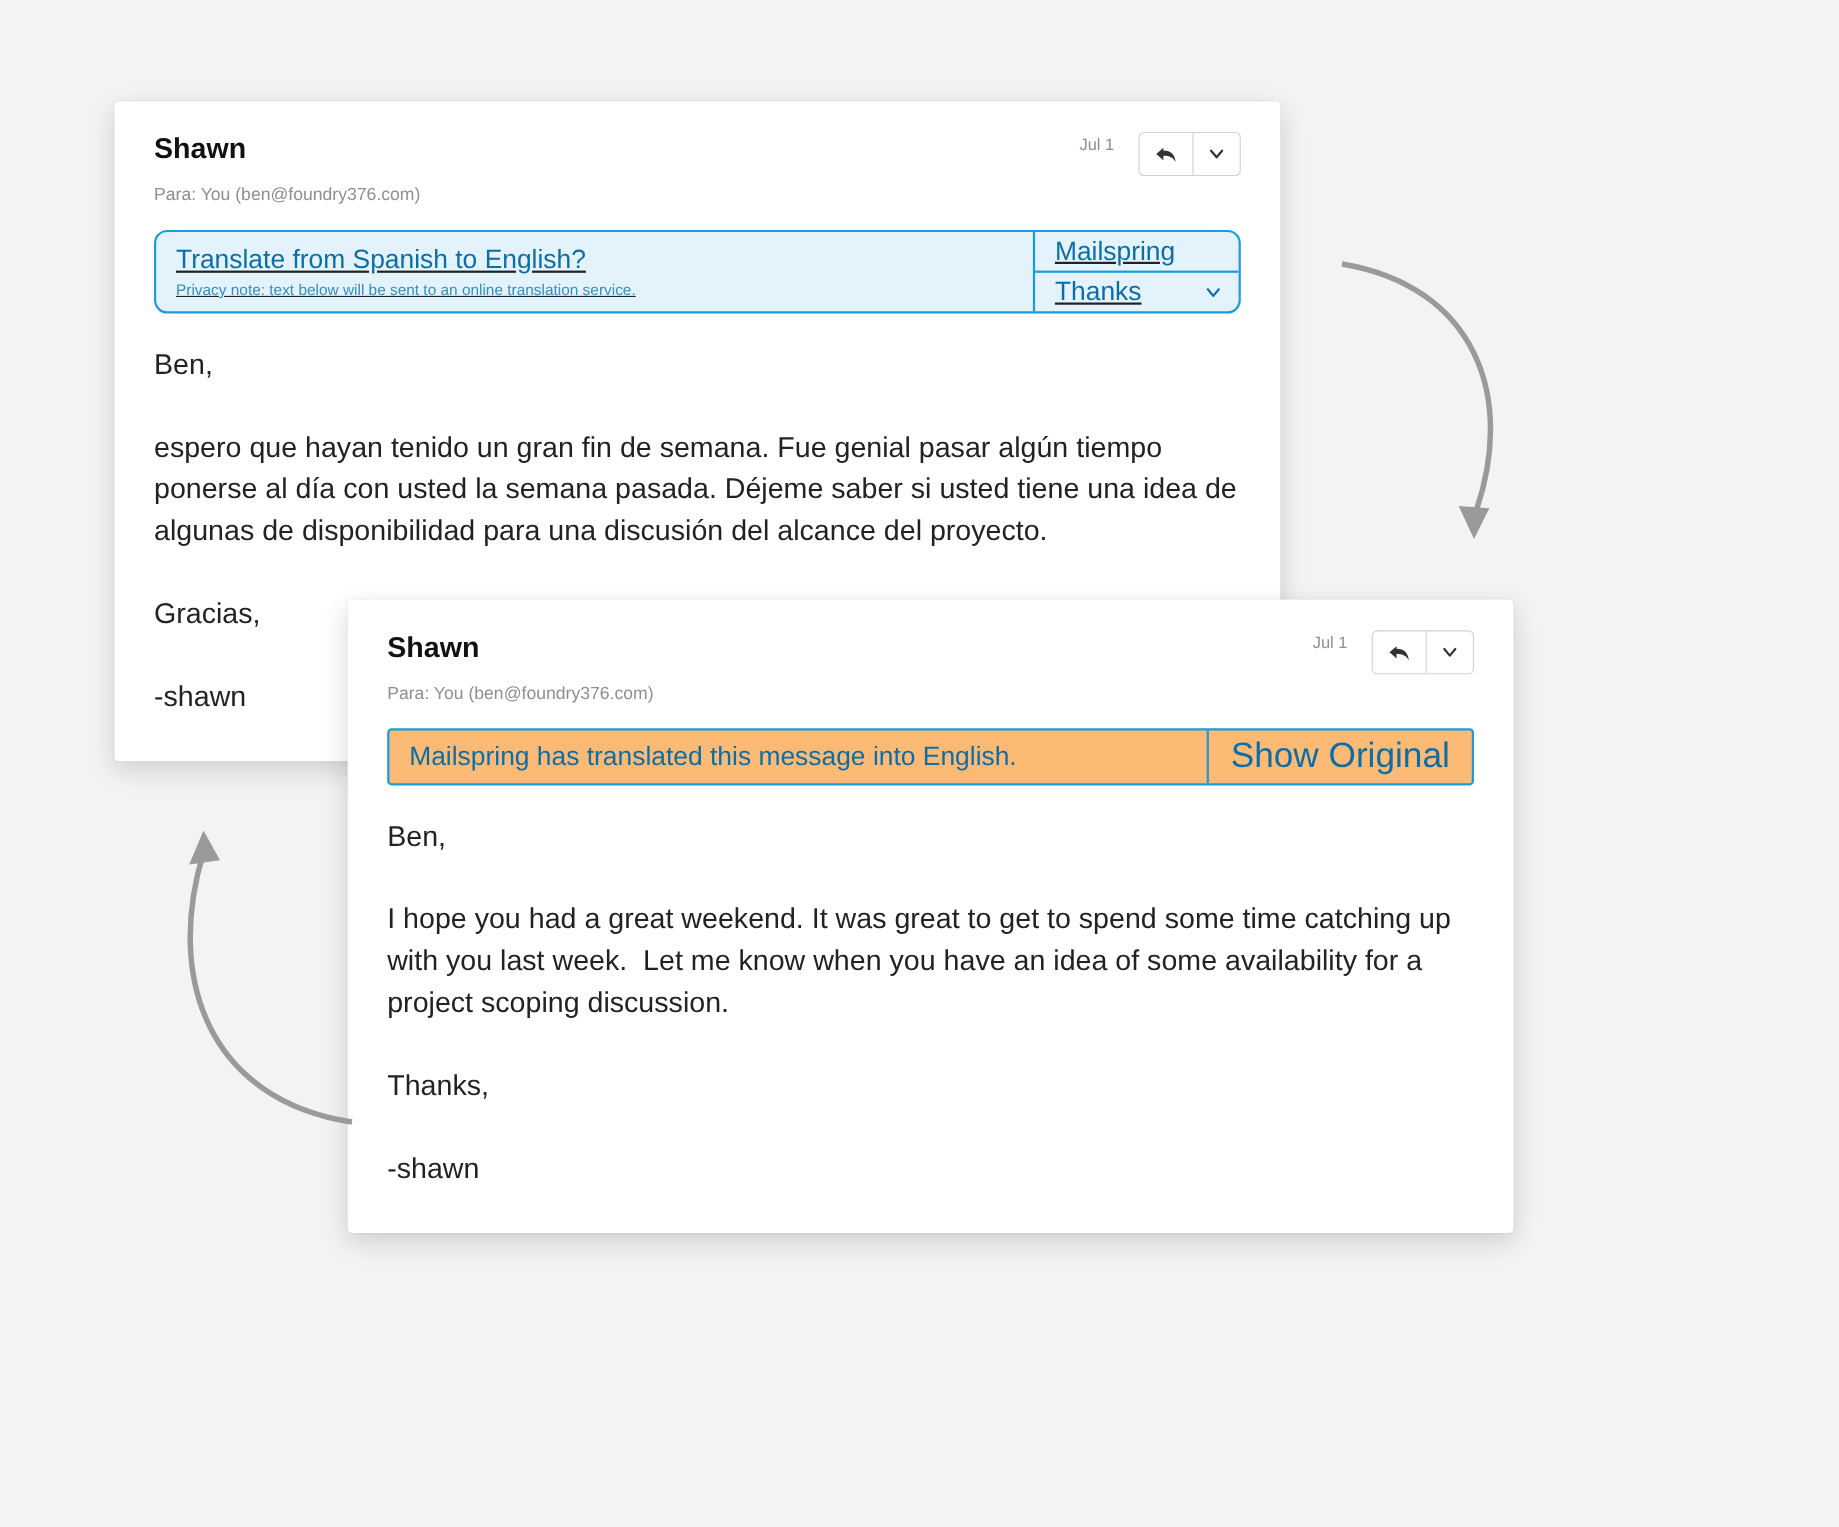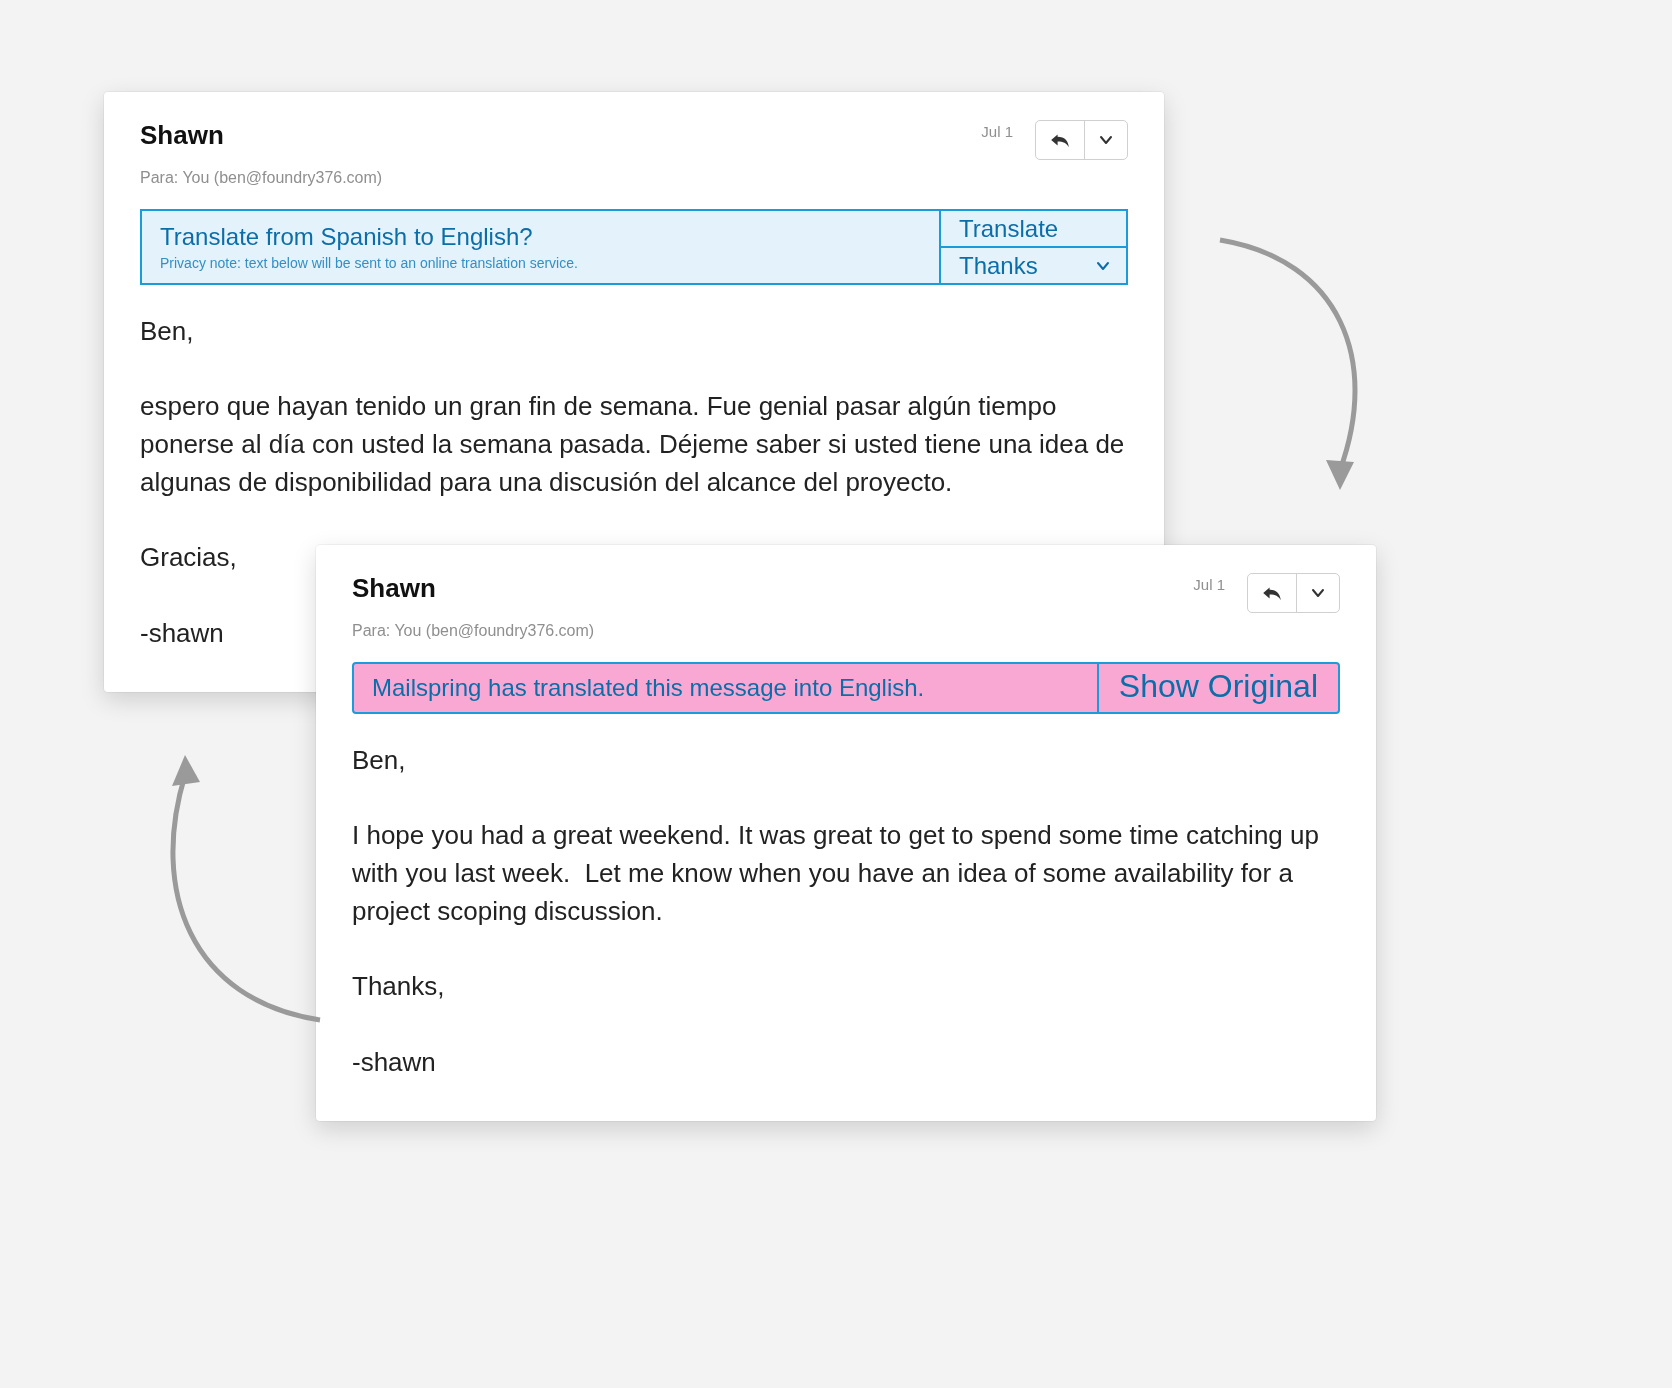"Translate from Spanish to English?" .banner-wrap { border-radius: 0 -> 12px; text-decoration: none -> underline }
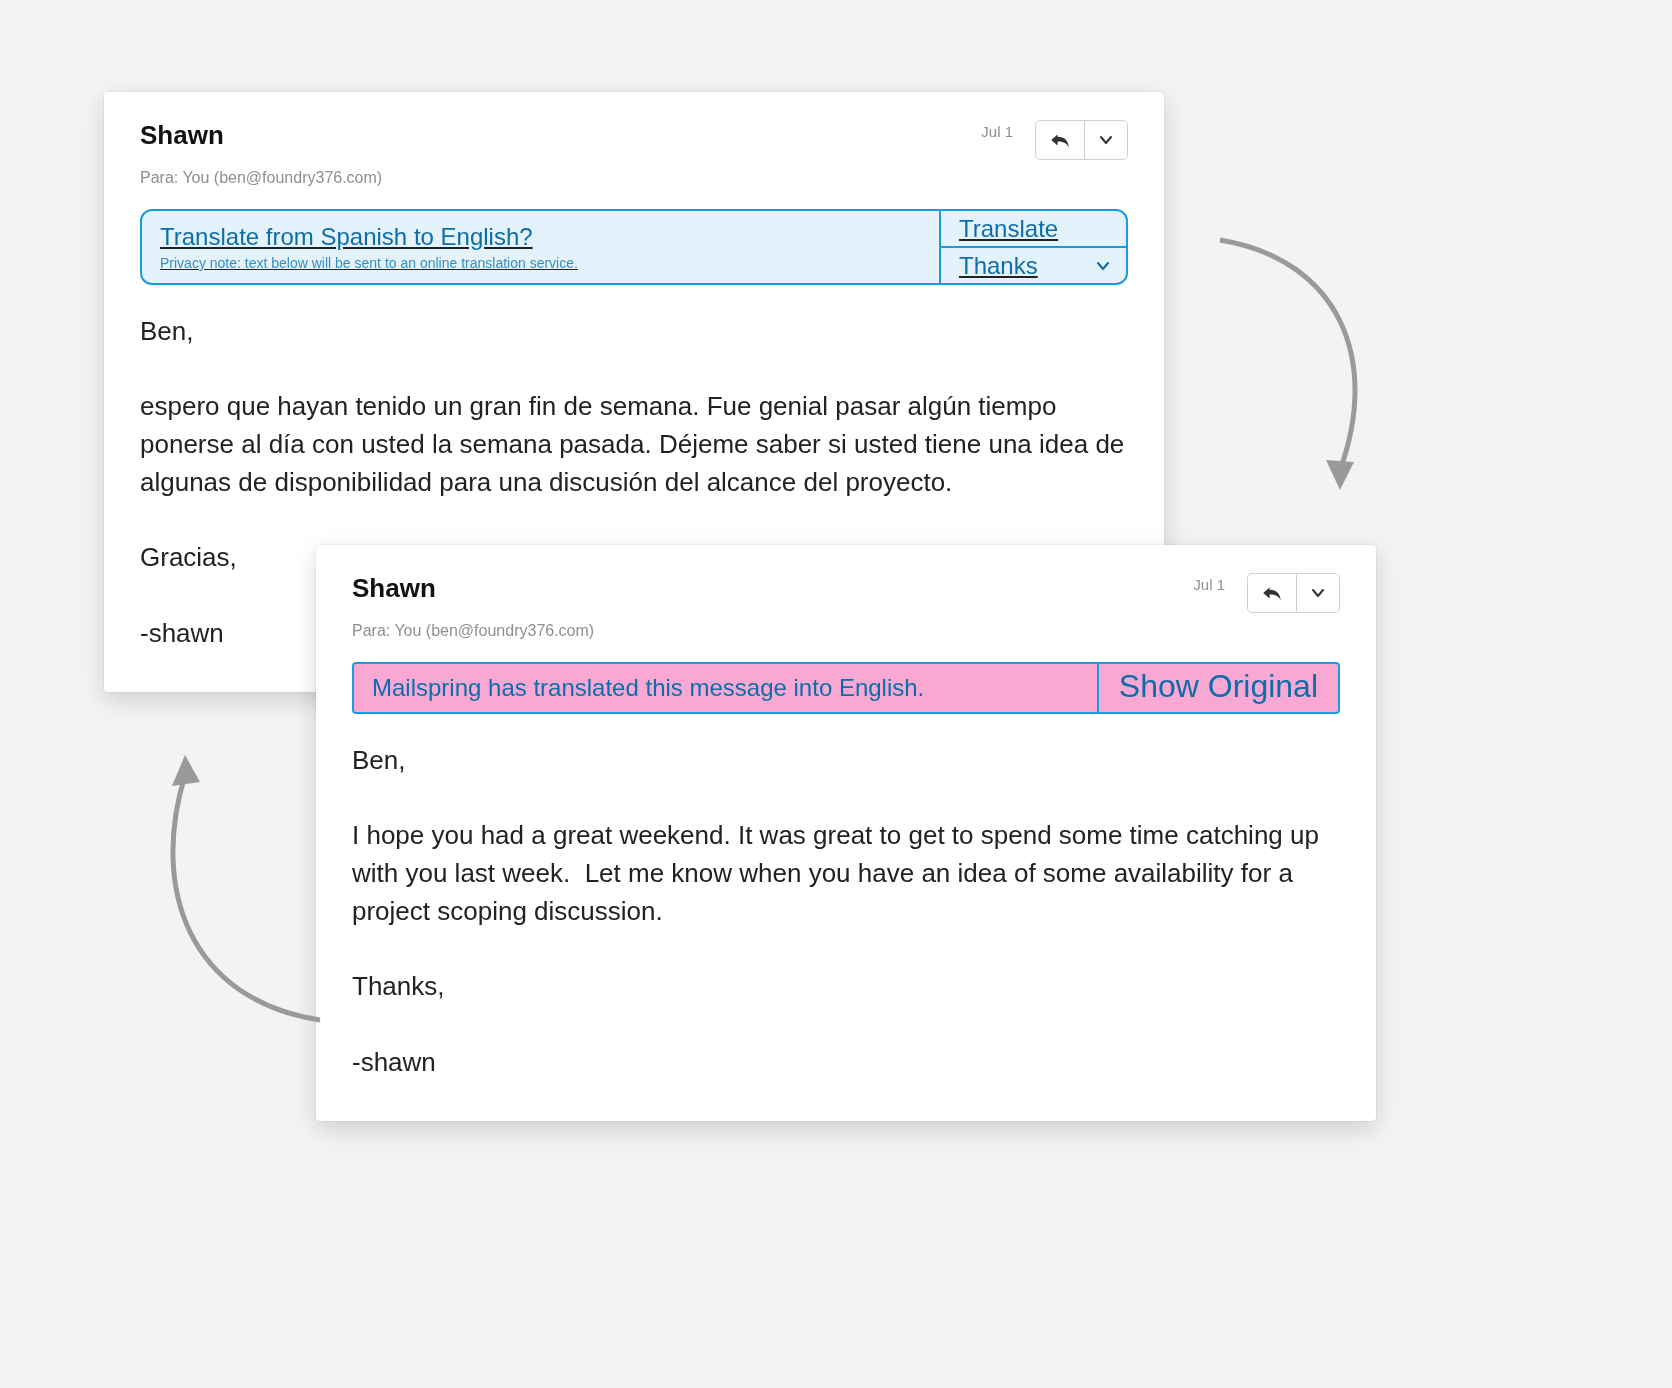"Translate" span { text: Translate -> Mailspring }
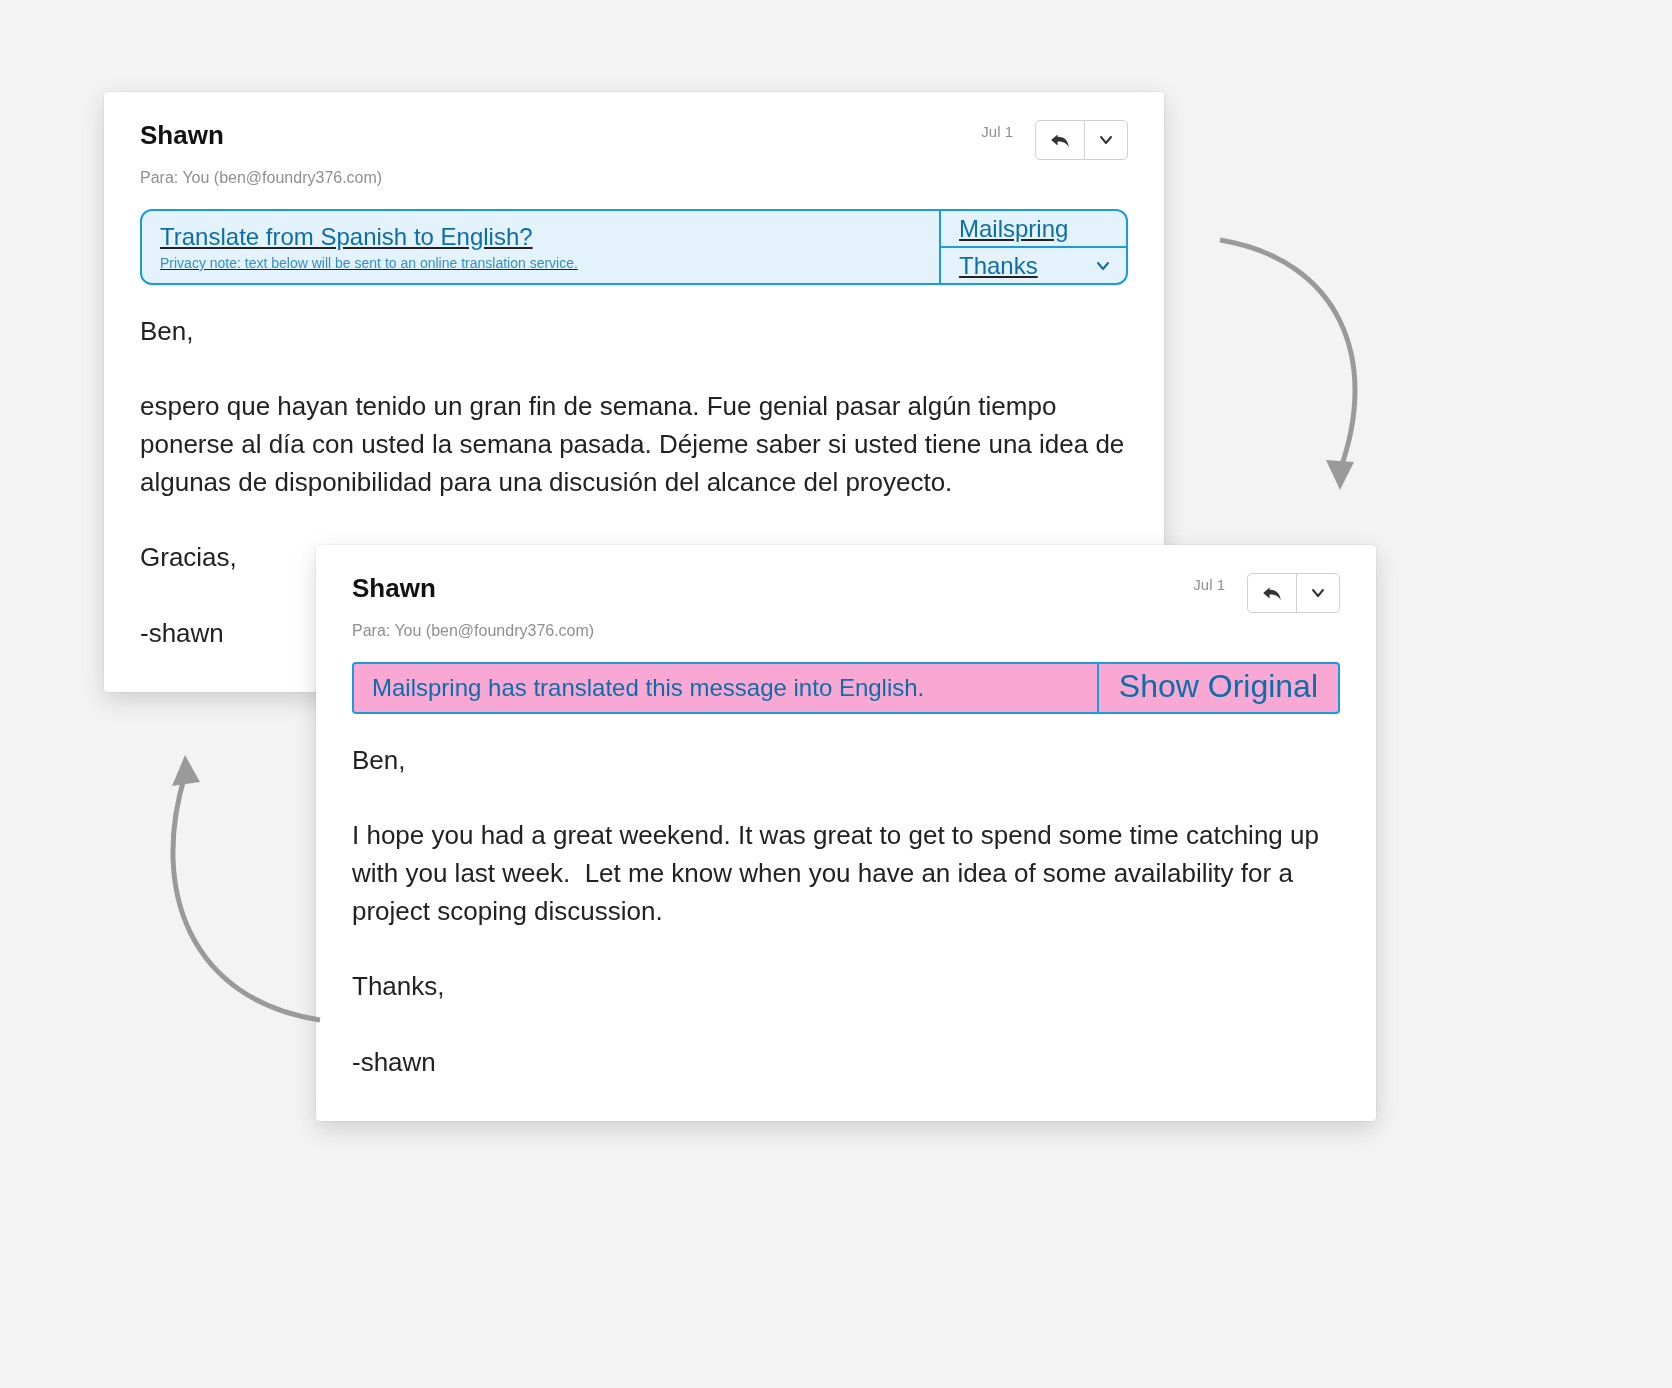"Mailspring has translated this message" .banner2 { background: #f9a8d4 -> #fdba74 }
